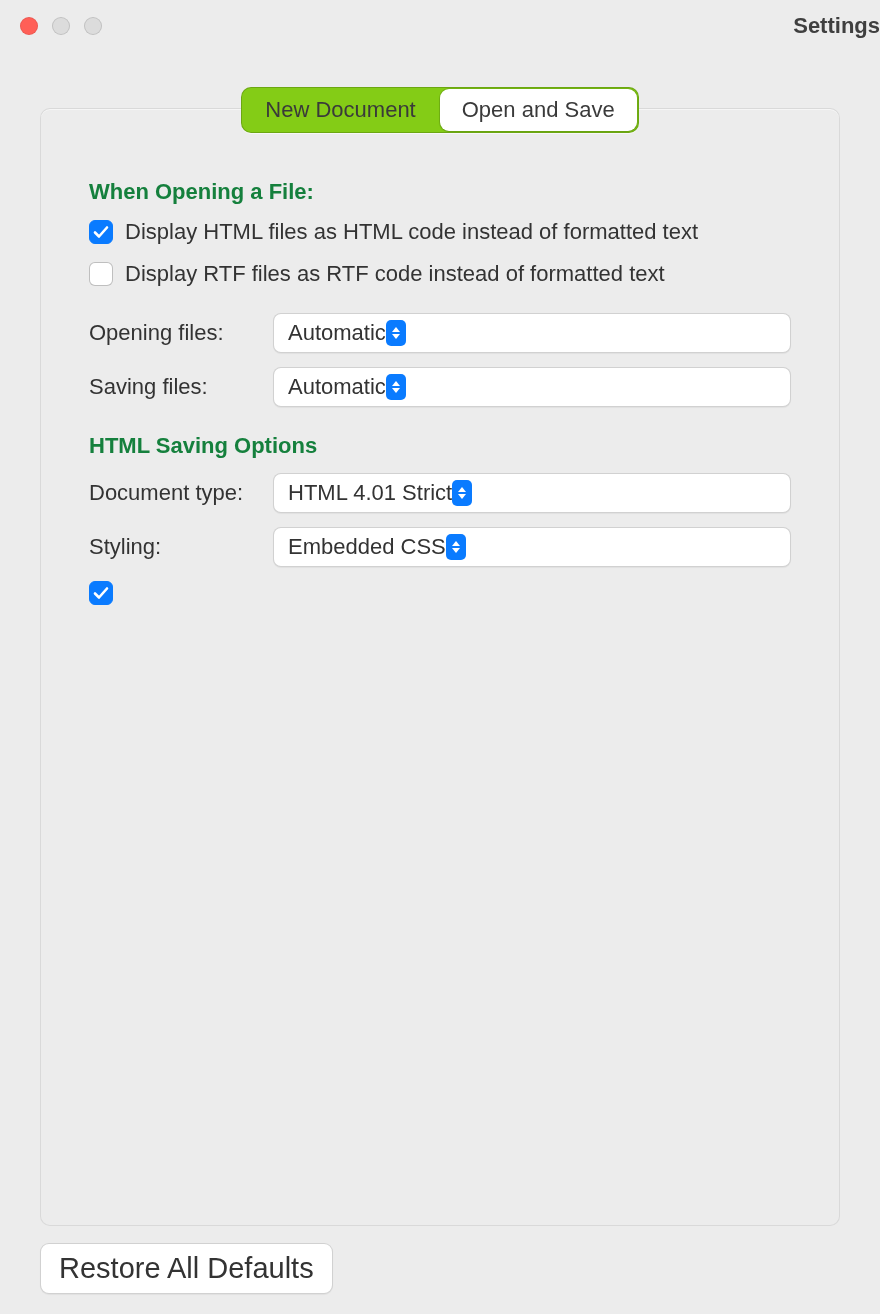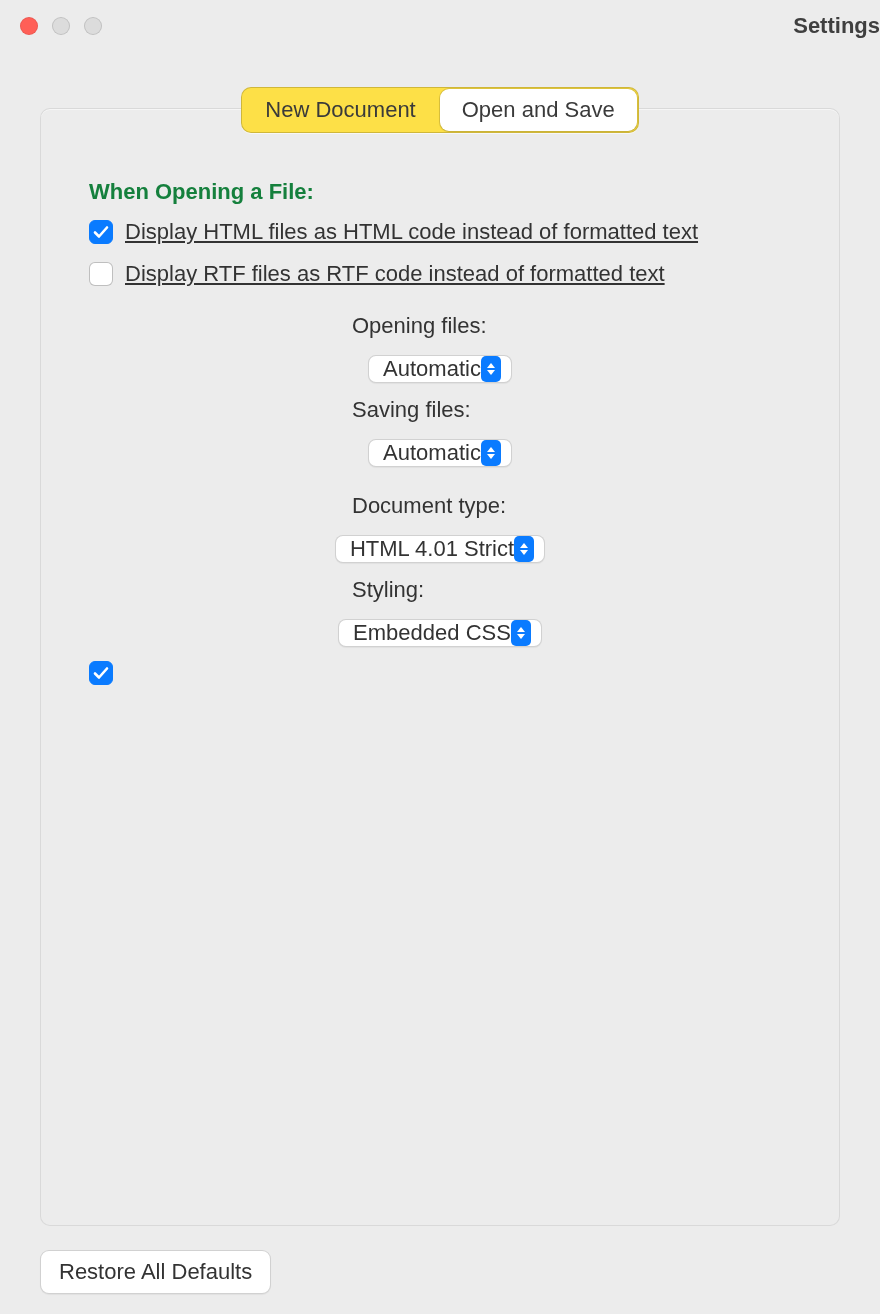"New Document" .tabs { background: #fde047 -> #84cc16 }
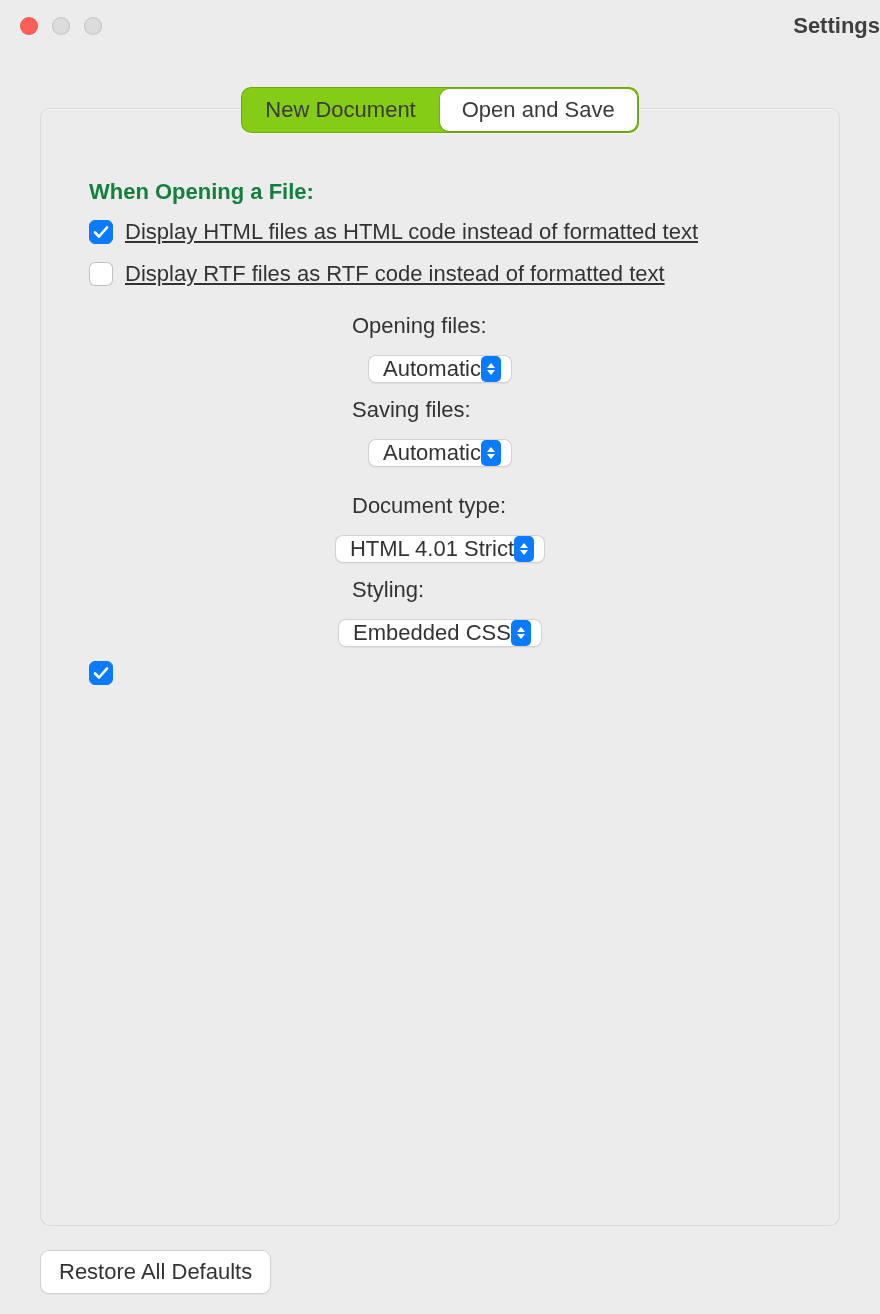"Display HTML files as HTML" .check-label { text-decoration: underline -> none }
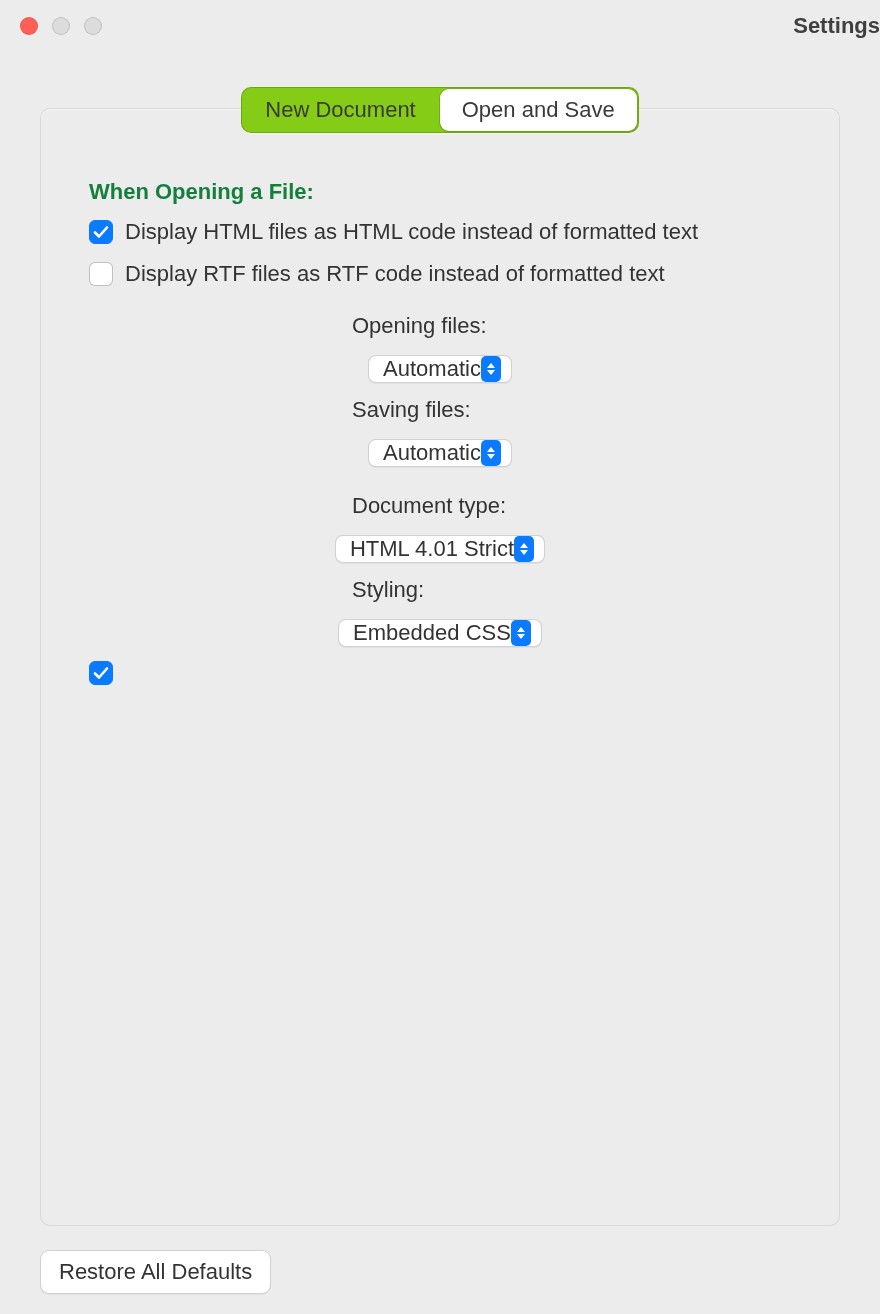"Opening files:" .form-row { flex-direction: column -> none; gap: 16px -> 8px }
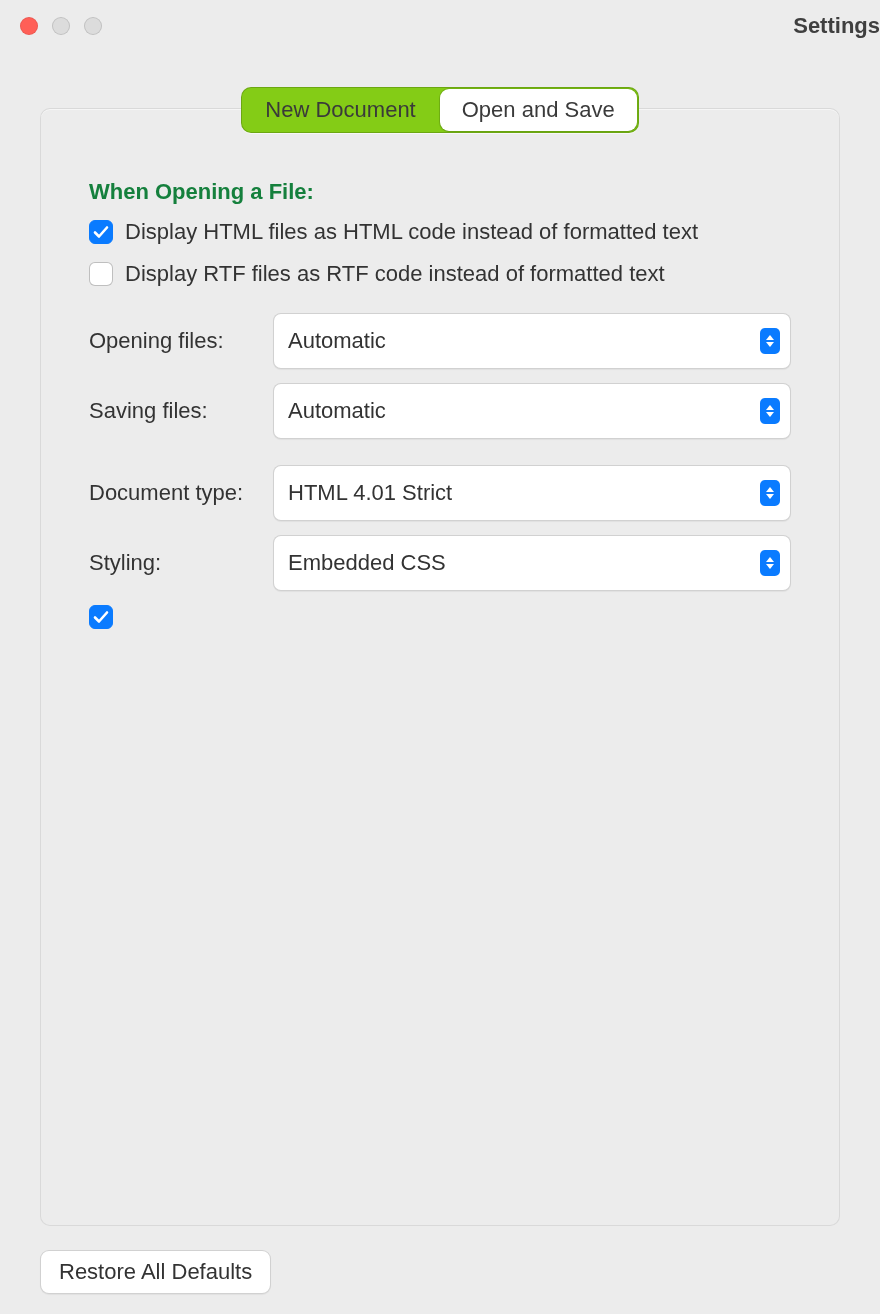"Automatic" .select { height: 56px -> 40px; justify-content: space-between -> none }
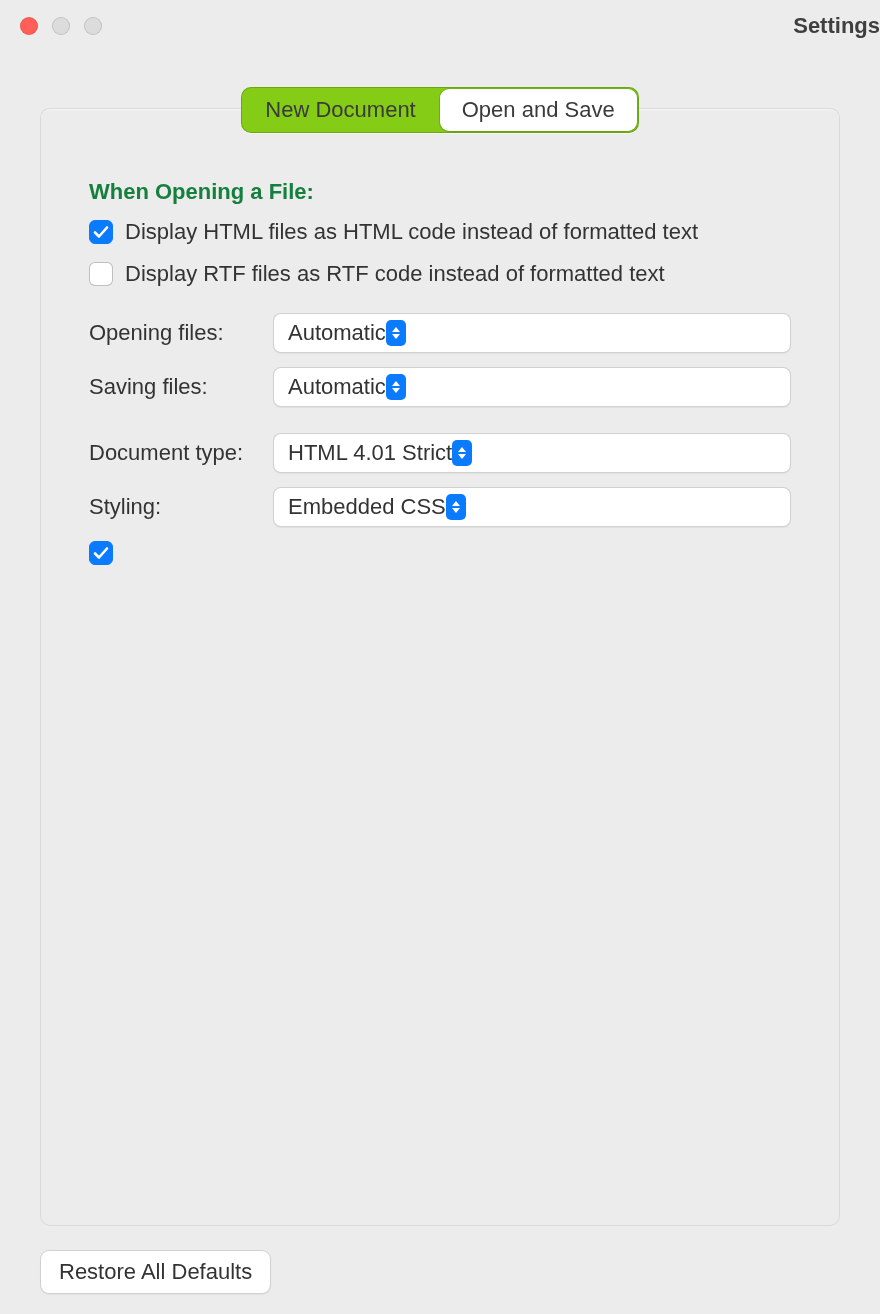"HTML Saving Options" div.section-heading { html: none -> <div>HTML Saving Options</div> }
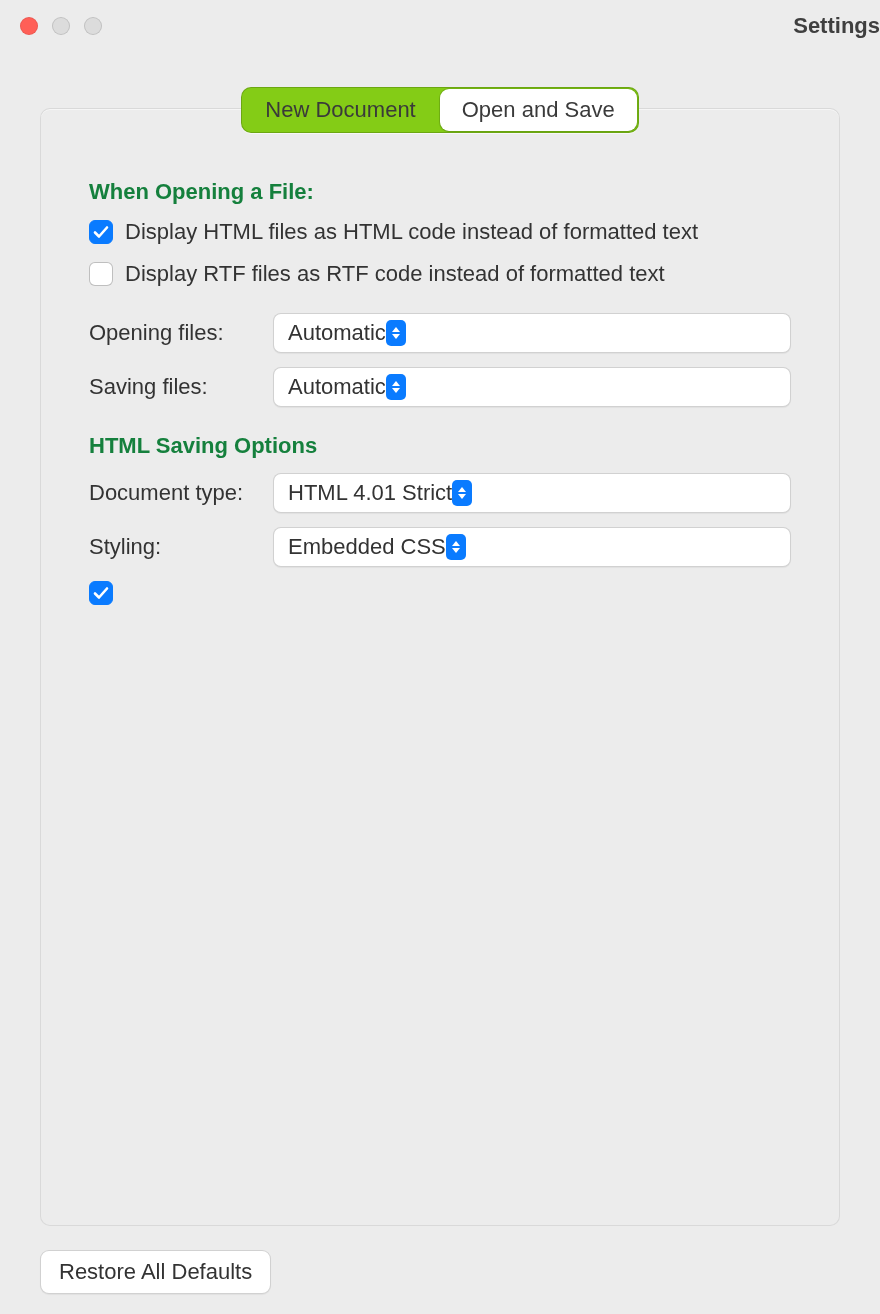"Restore All Defaults" .btn { font-size: 22px -> 29px }
